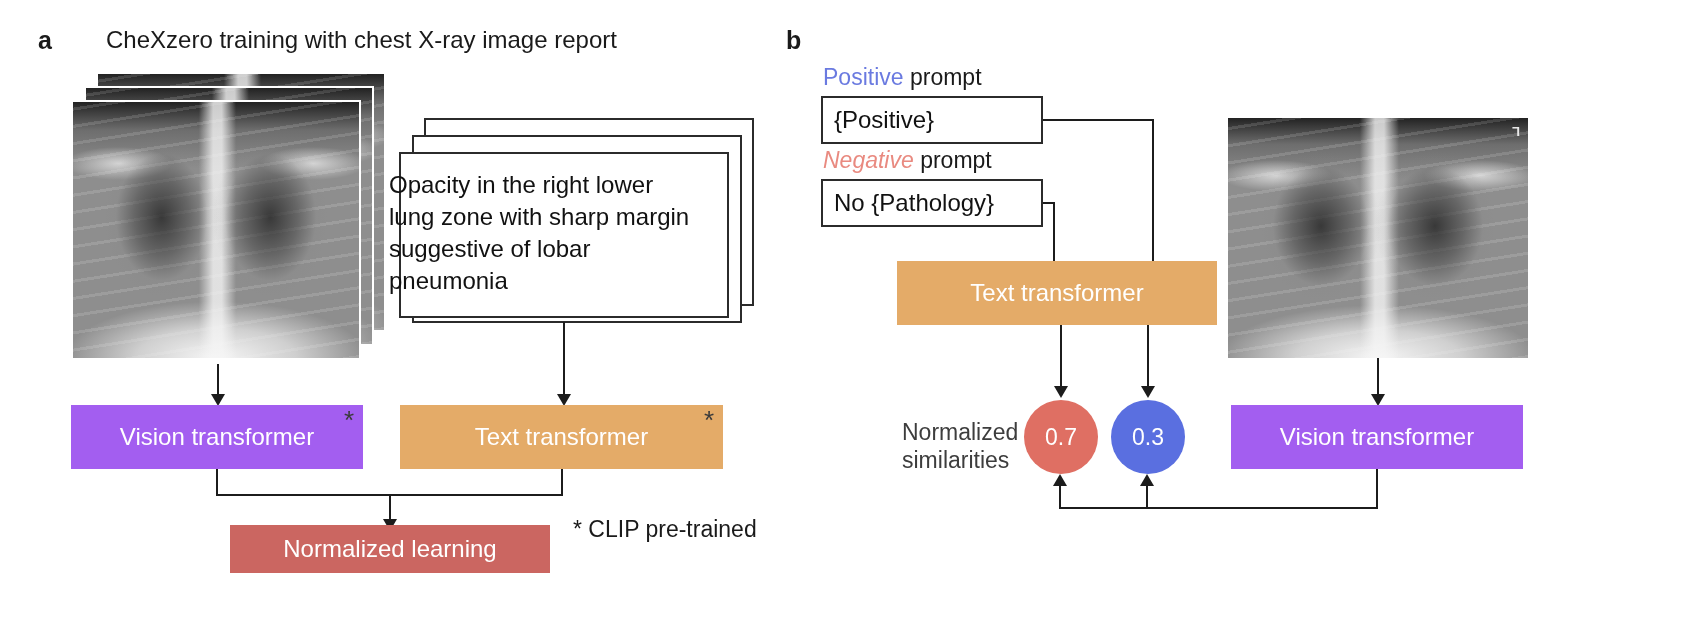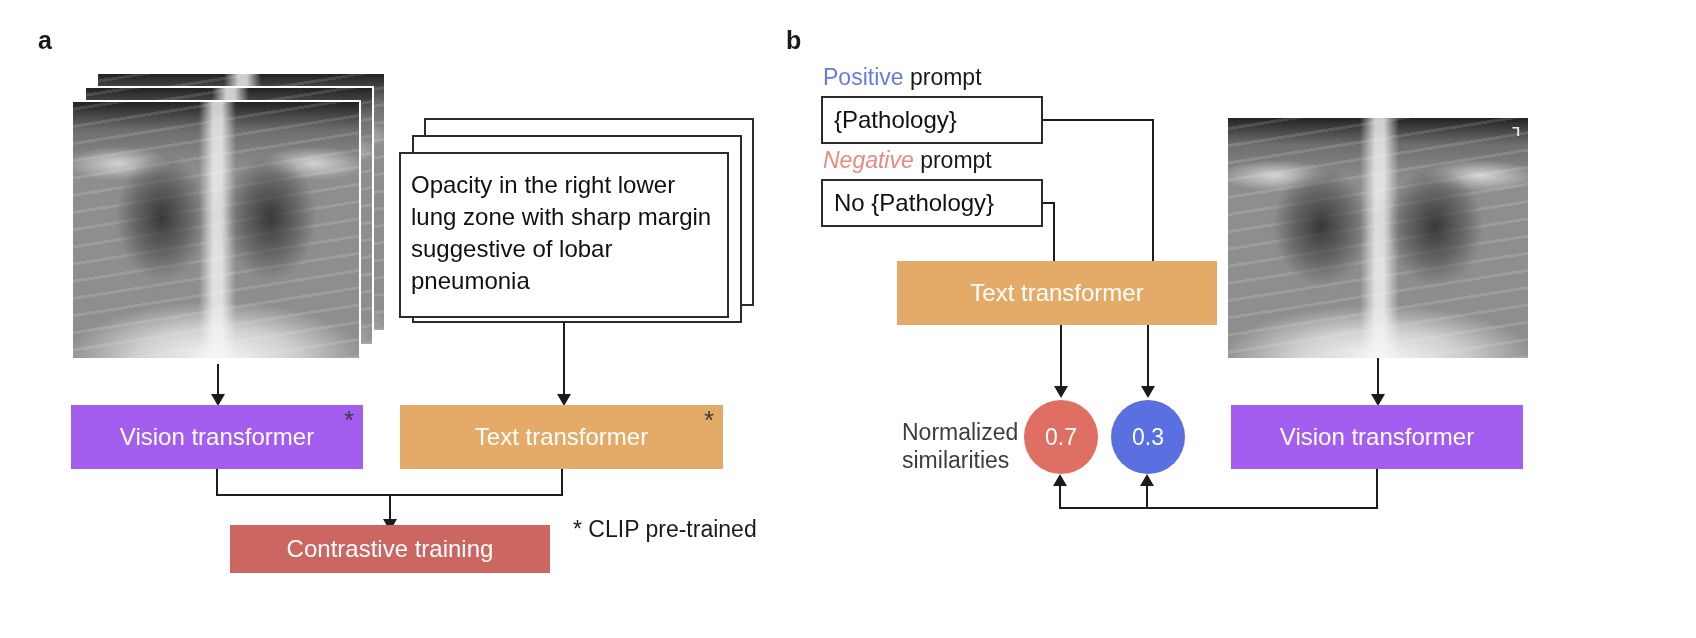"CheXzero training with chest X-ray" div.panel-title { html: none -> <div>CheXzero training with chest X-ray image report</div> }
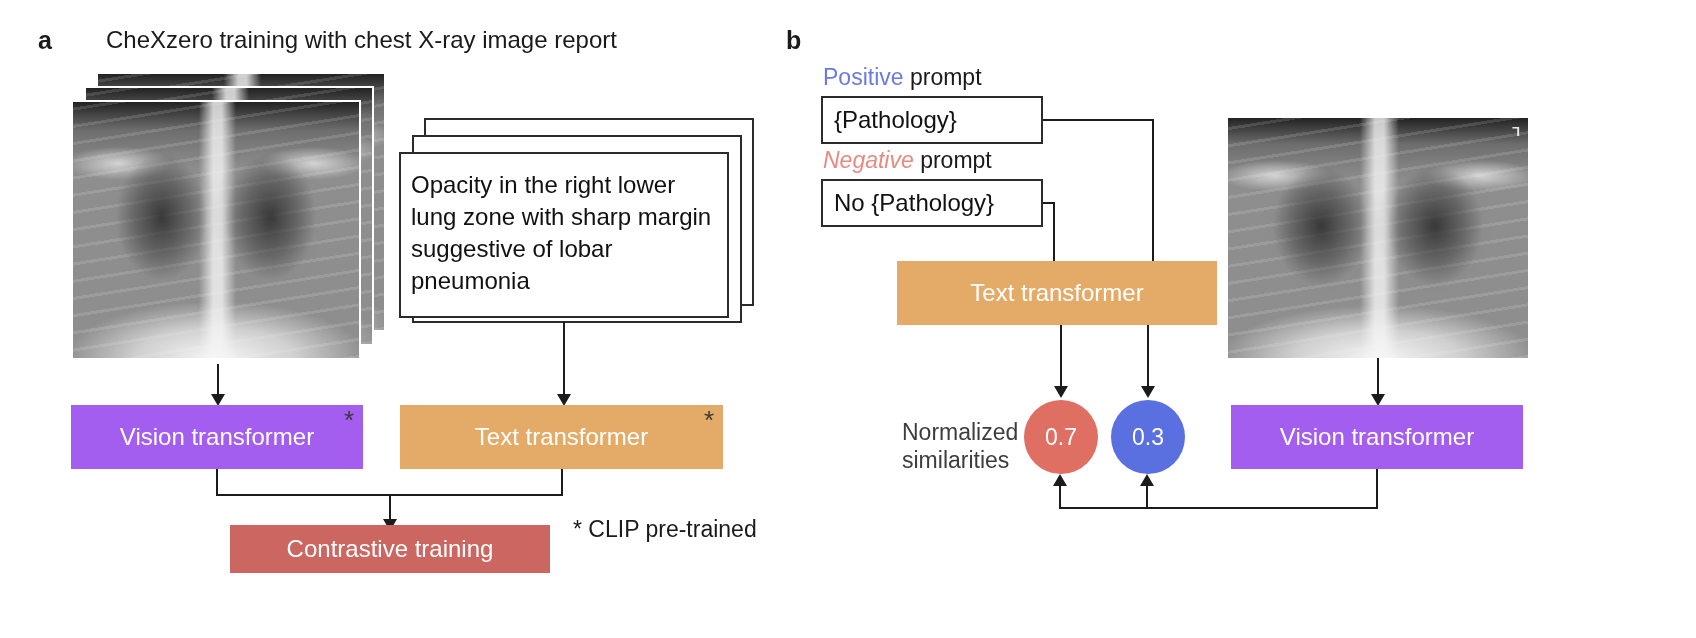"{Pathology}" span { text: Pathology -> Positive }
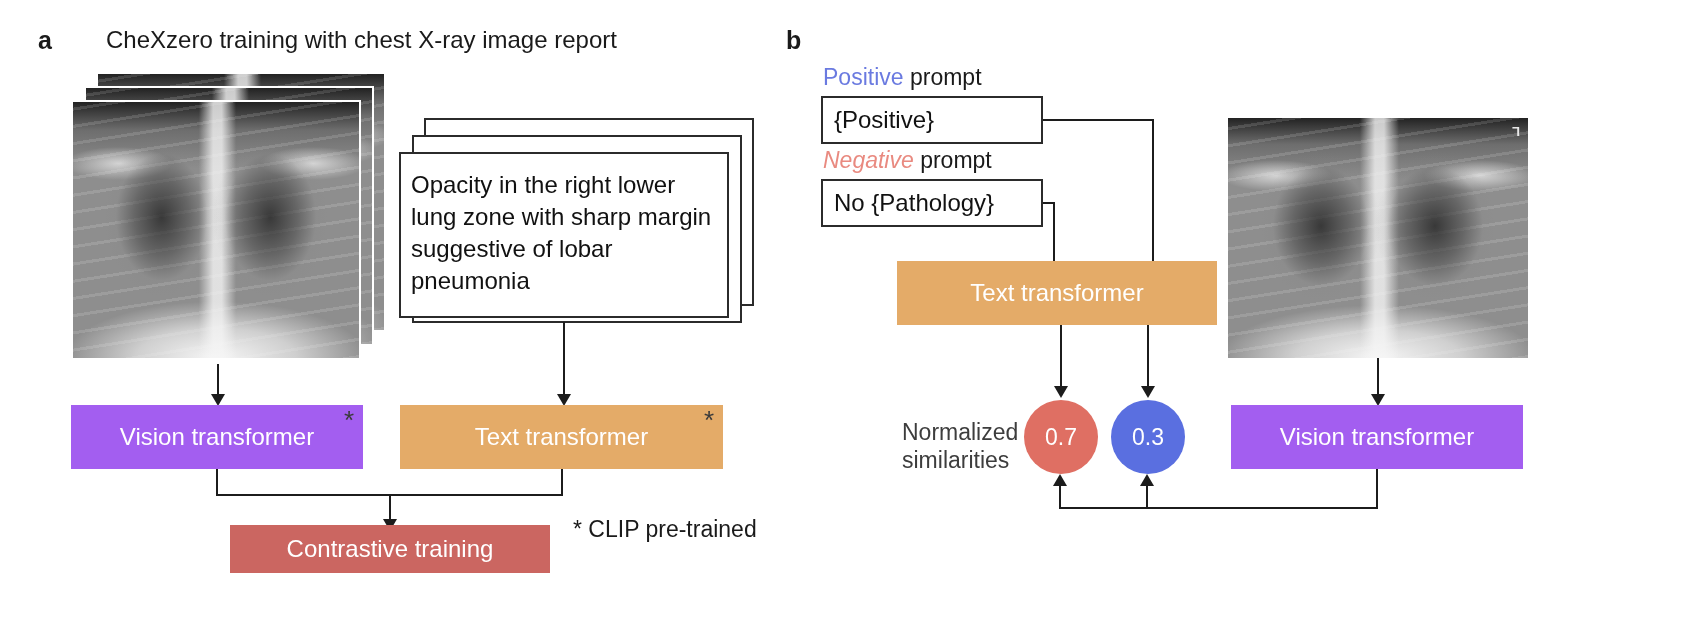"Opacity in the right lower" div.report-text { left: 411px -> 389px }
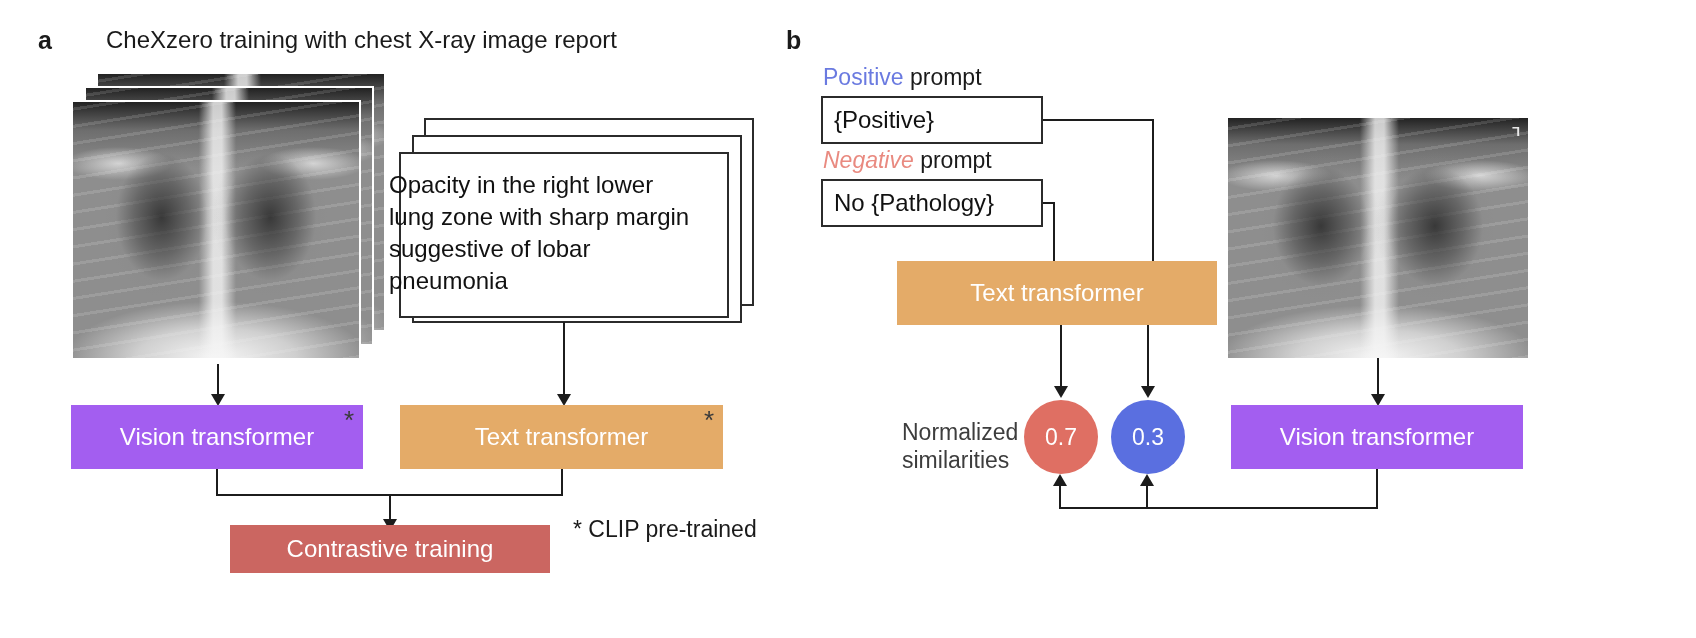"Contrastive training" span { text: Contrastive training -> Normalized learning }
